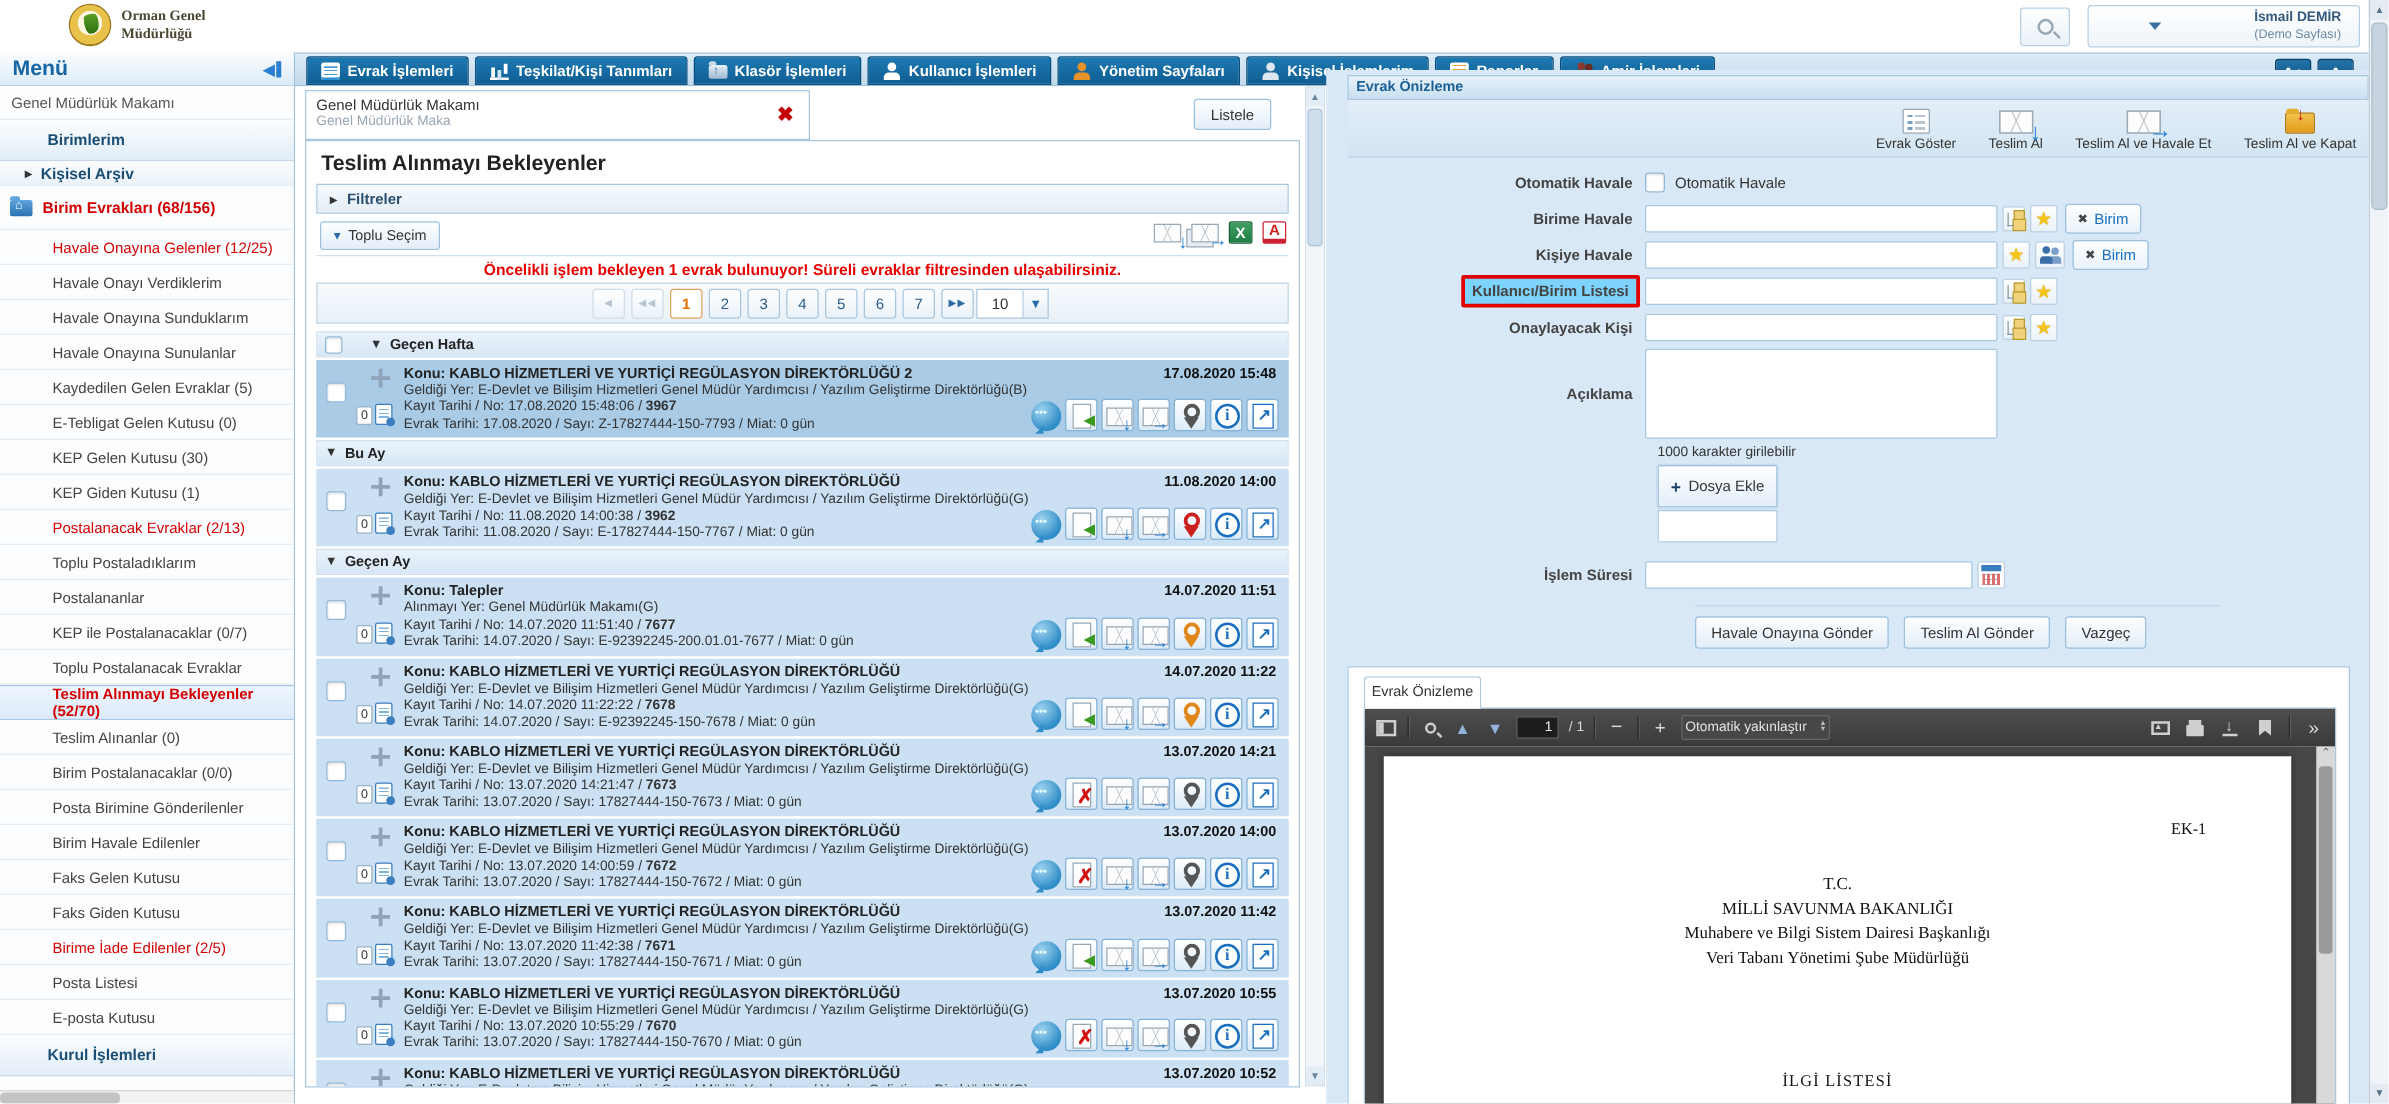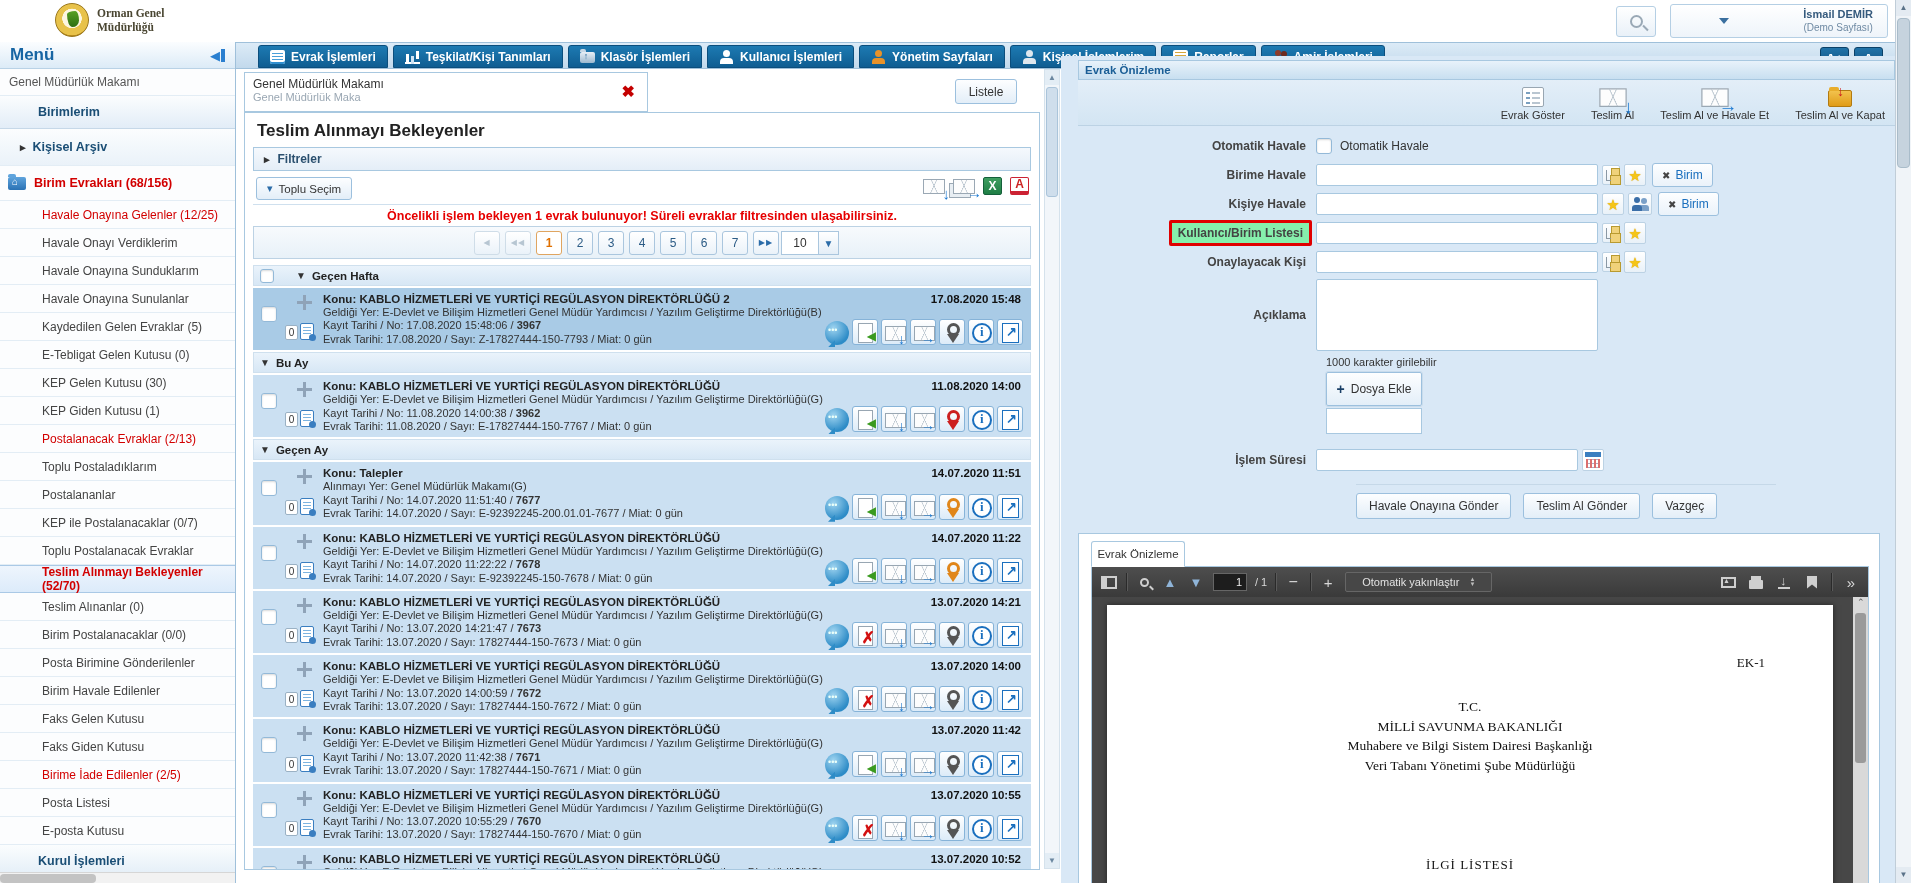"Evrak İşlemleri" .tabs { left: 22px -> 9px }
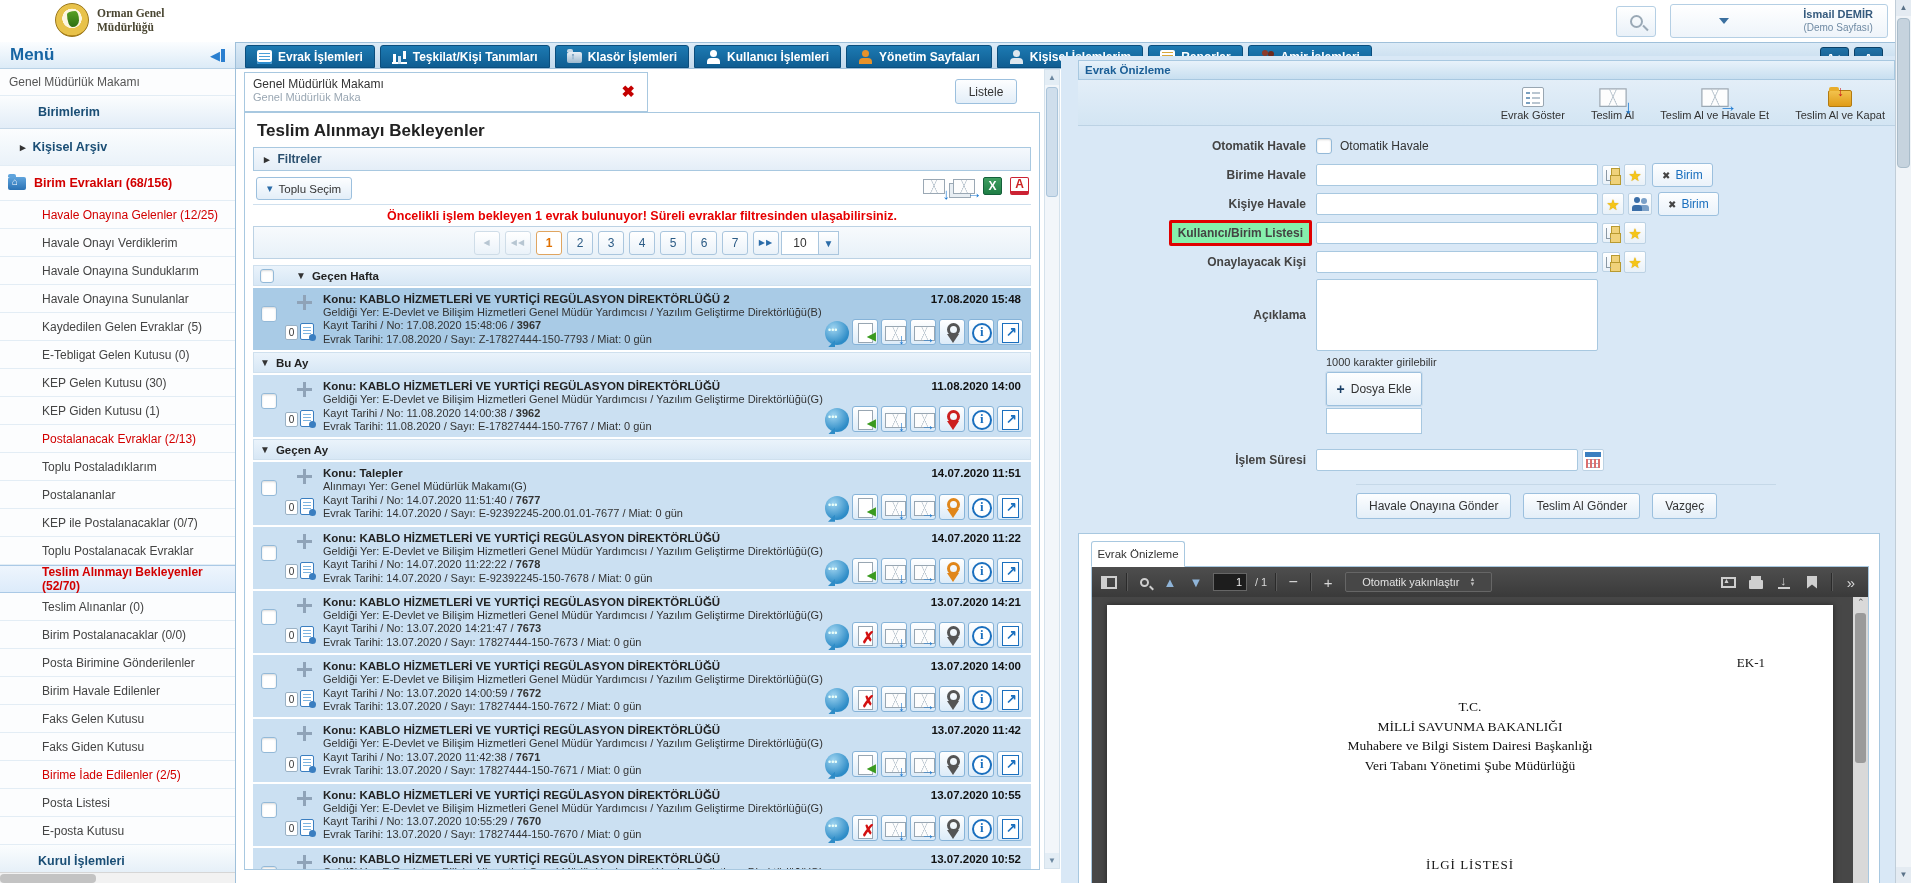"Kişisel Arşiv" .s-expand { height: 37px -> 20px }
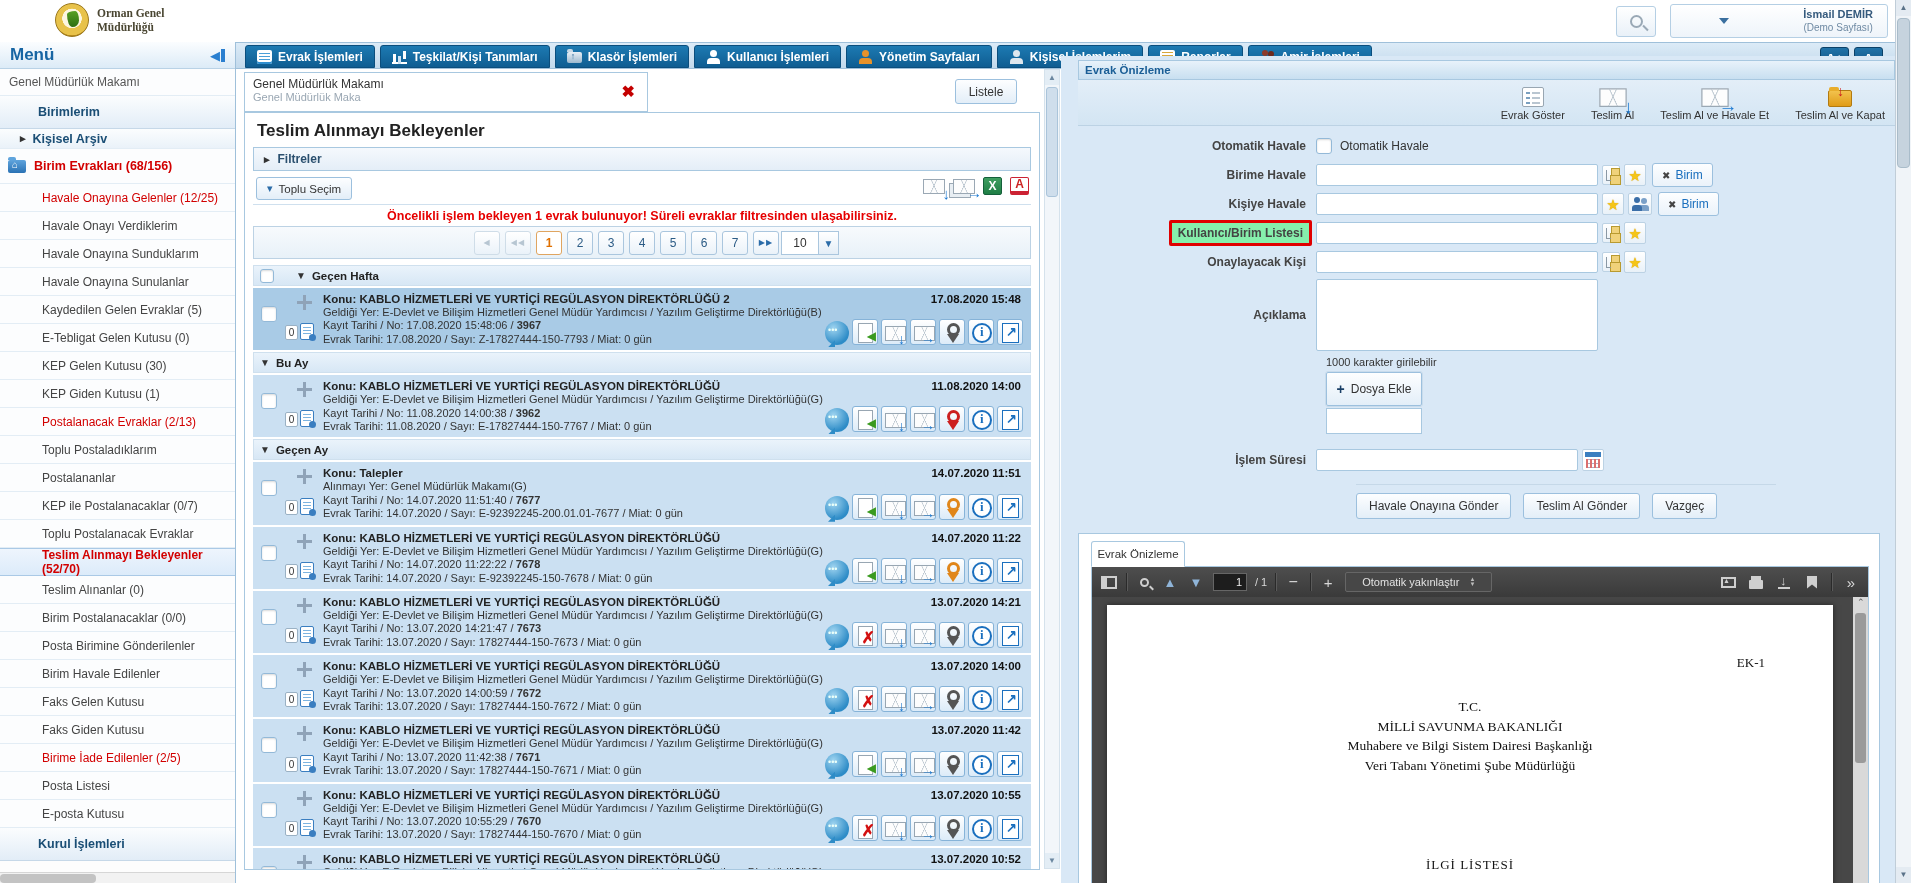"Kullanıcı/Birim Listesi" .redbox { background: #86efac -> #7dd3fc }
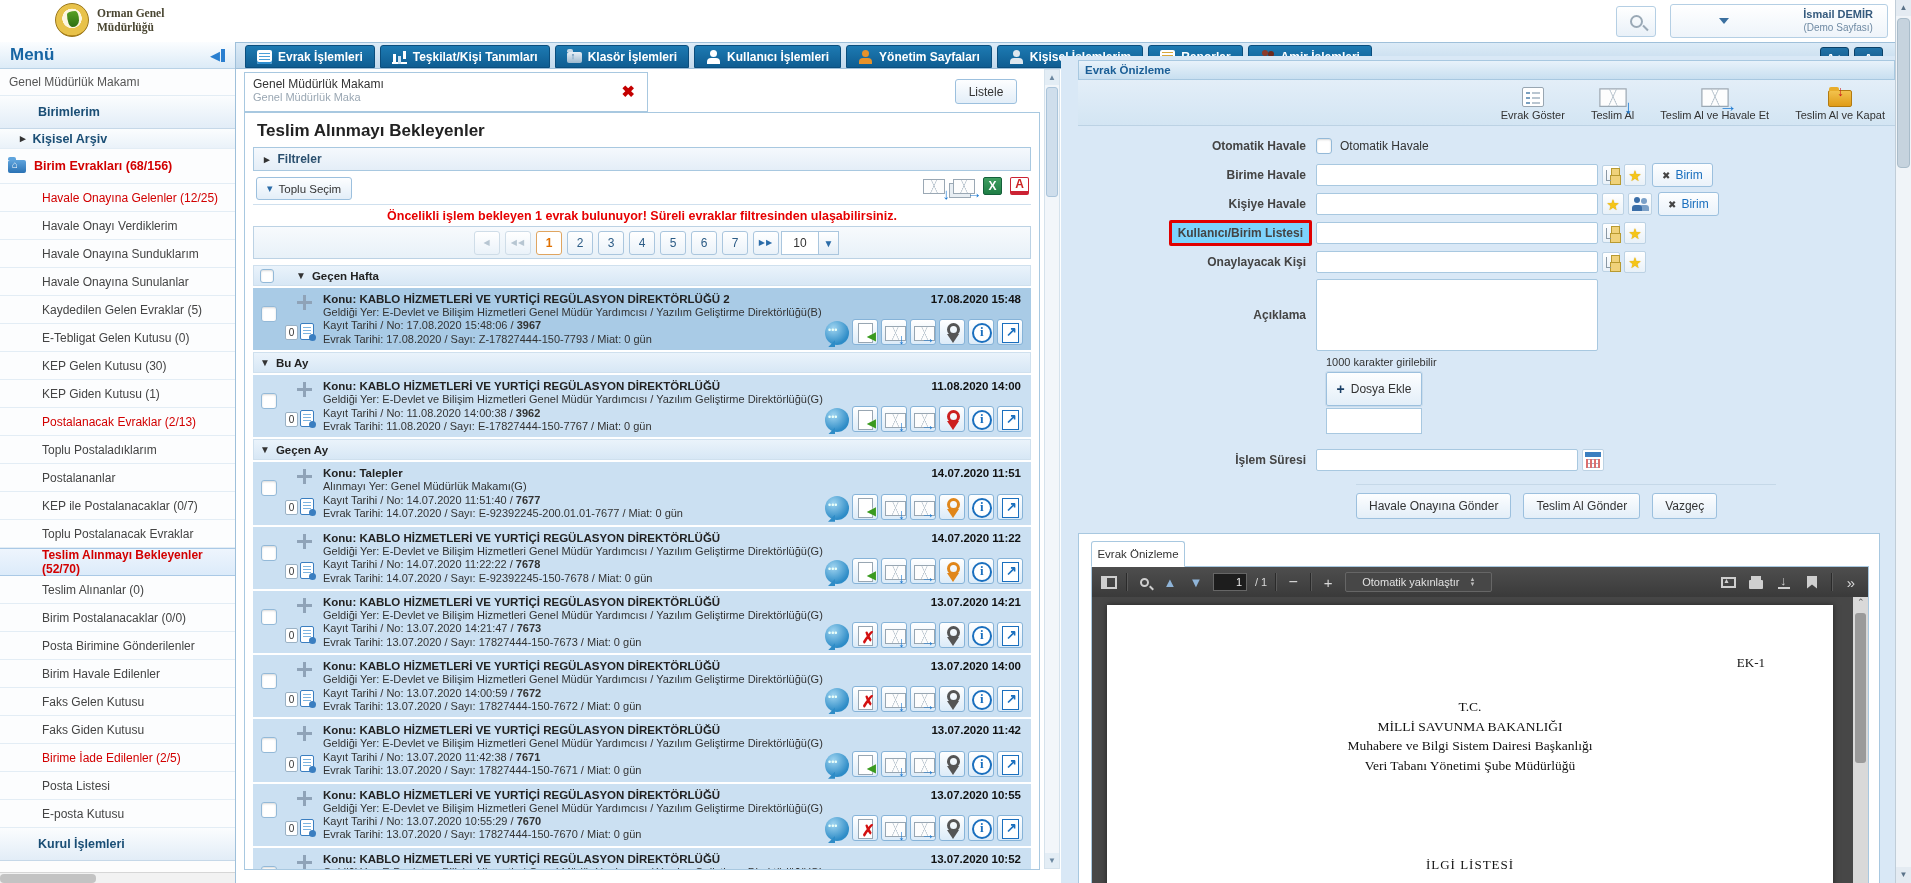"Otomatik yakınlaştır" .pt-zoomsel { padding: 0 16px -> 0 2px }
